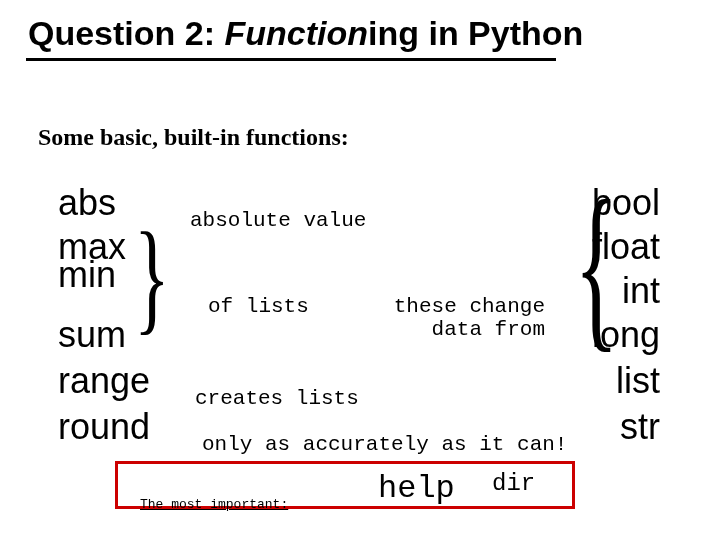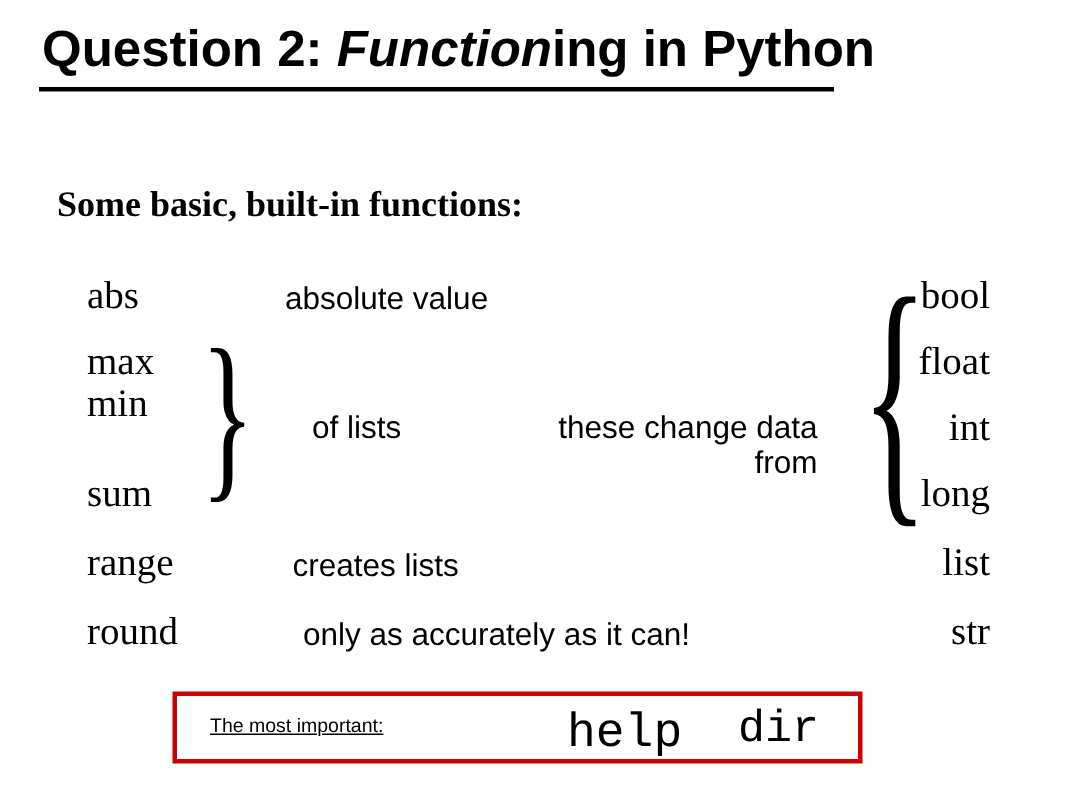"abs" .code { font-family: Liberation Serif, serif -> Liberation Sans, sans-serif; font-size: 26px -> 36px }
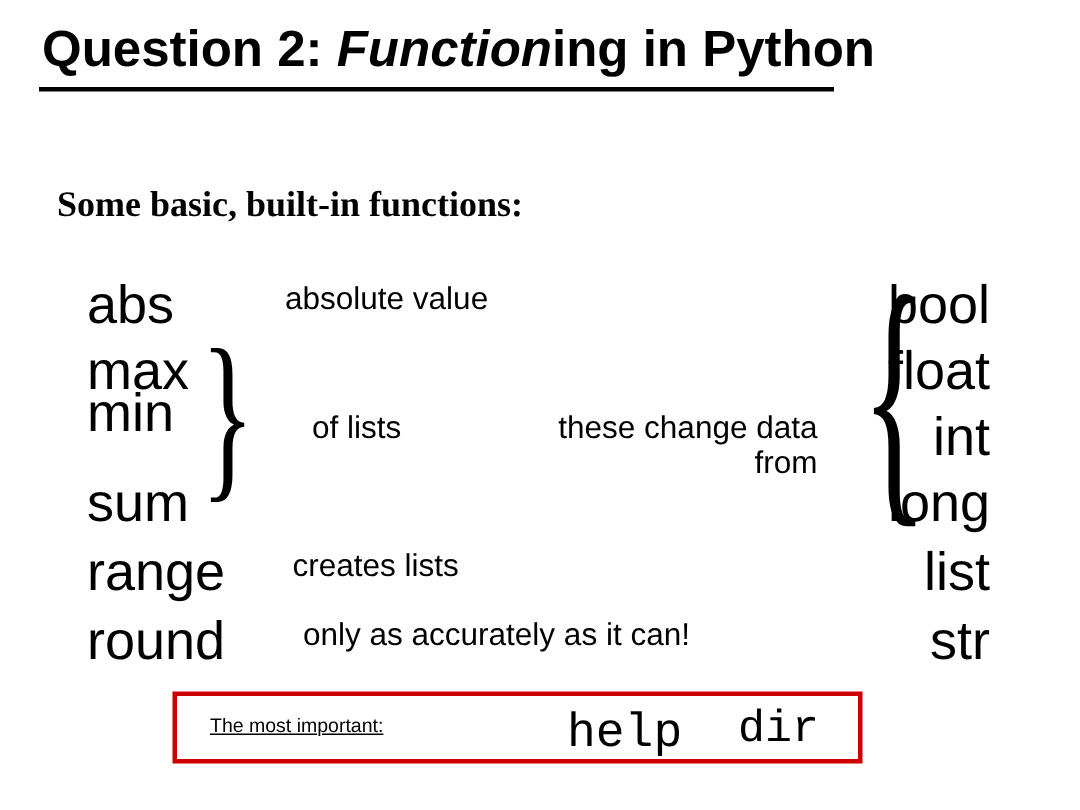"absolute value" .desc { font-family: Liberation Sans, sans-serif -> Liberation Mono, monospace; margin-top: none -> 21px }
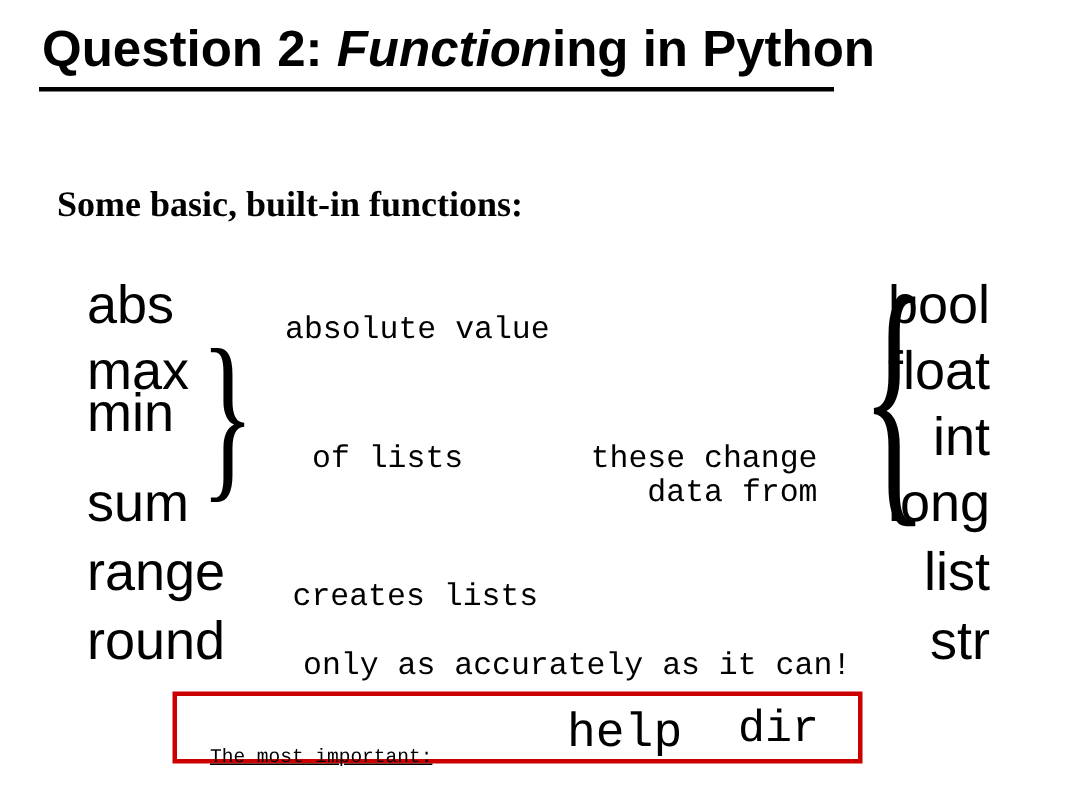"dir" .code-dir { font-size: 30px -> 24px }
